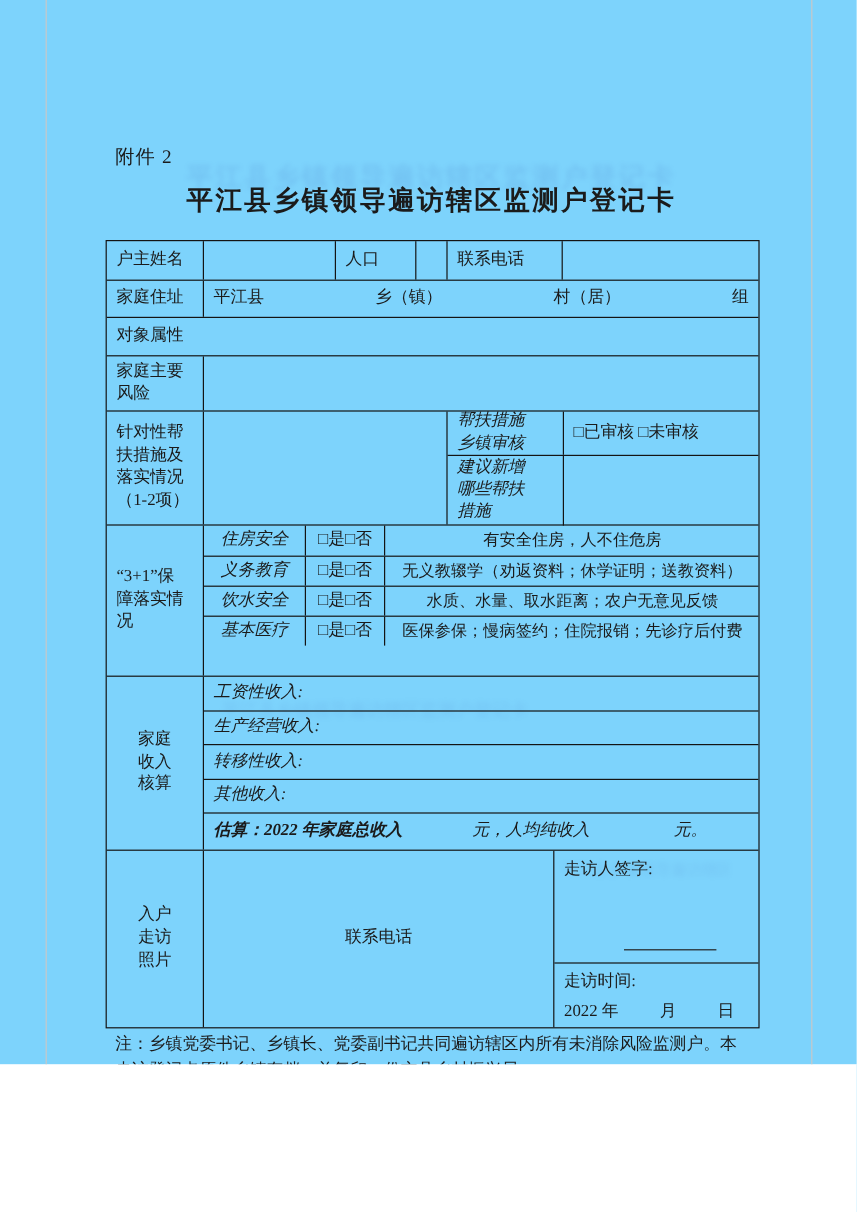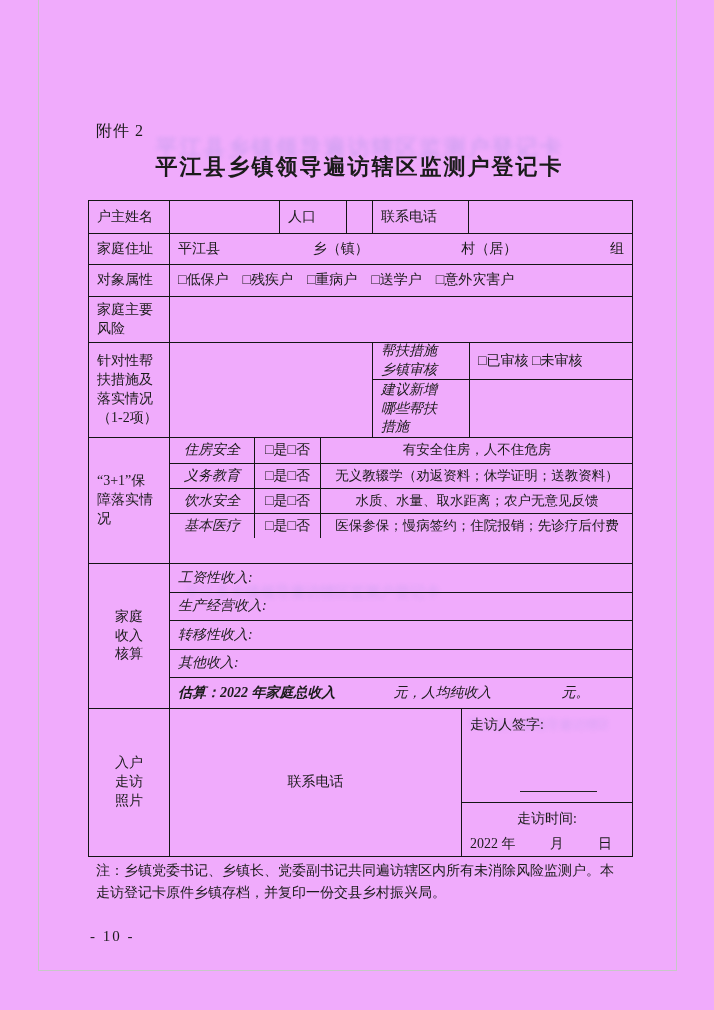"附件 2" .sheet { background: #f0abfc -> #7dd3fc; height: 1010px -> 887px }
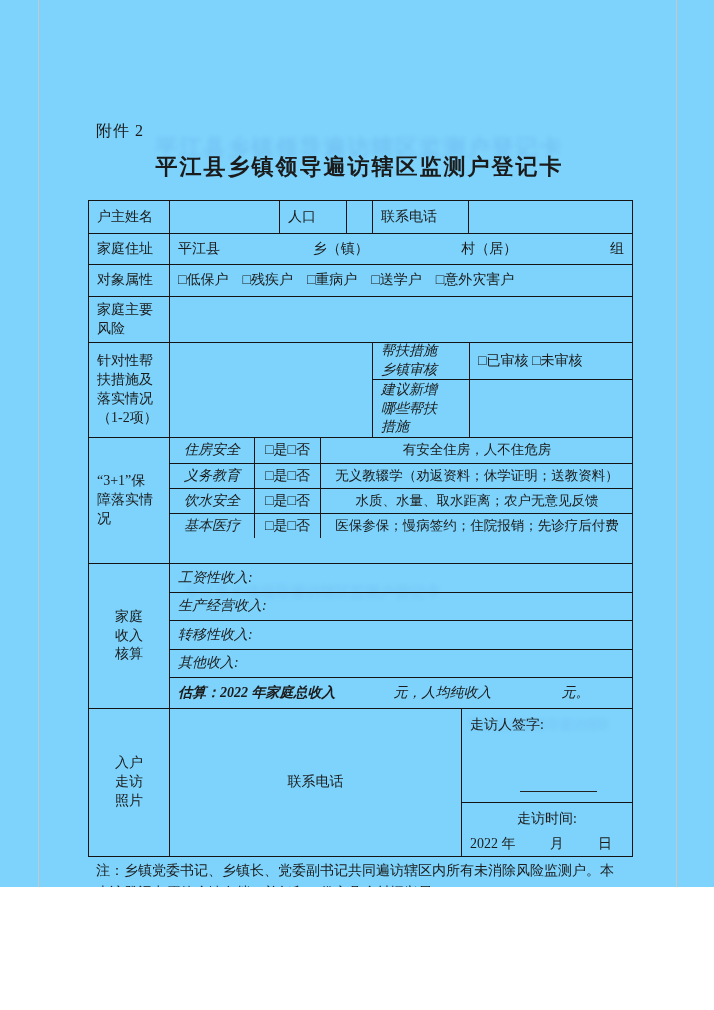"□低保户 □残疾户 □重病户 □送学户 □意外灾害户" div.cell { html: <div>□低保户 □残疾户 □重病户 □送学户 □意外灾害户</div> -> none }
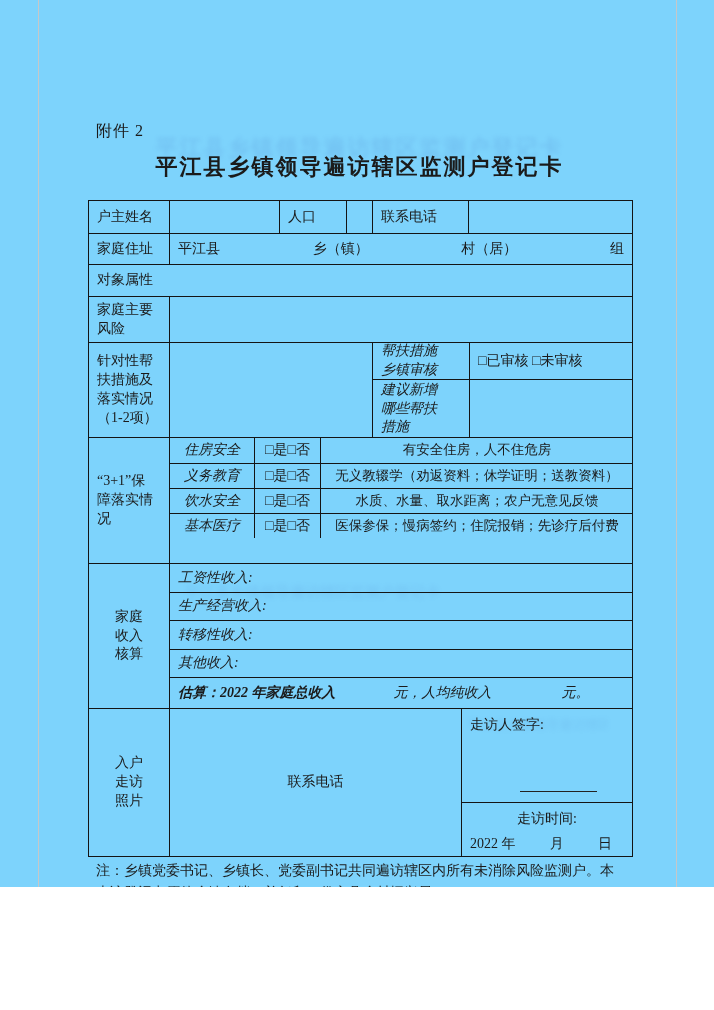"走访时间:" .time-box { text-align: center -> none }
